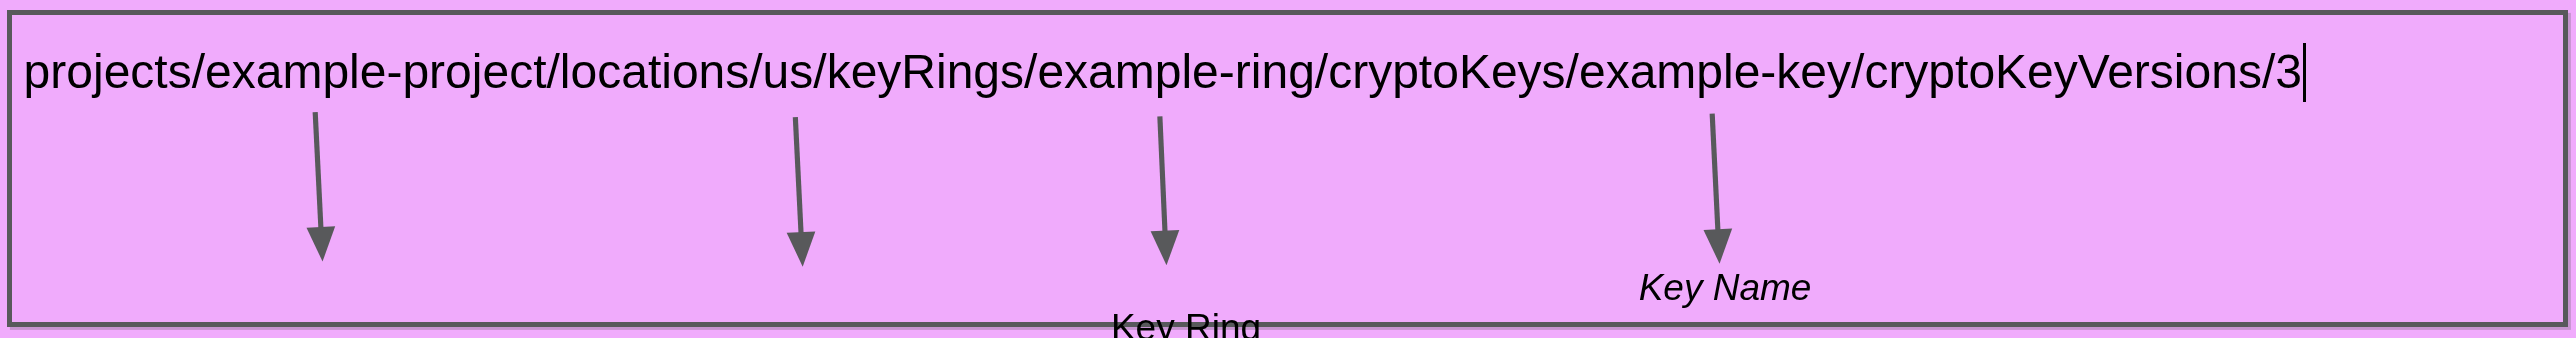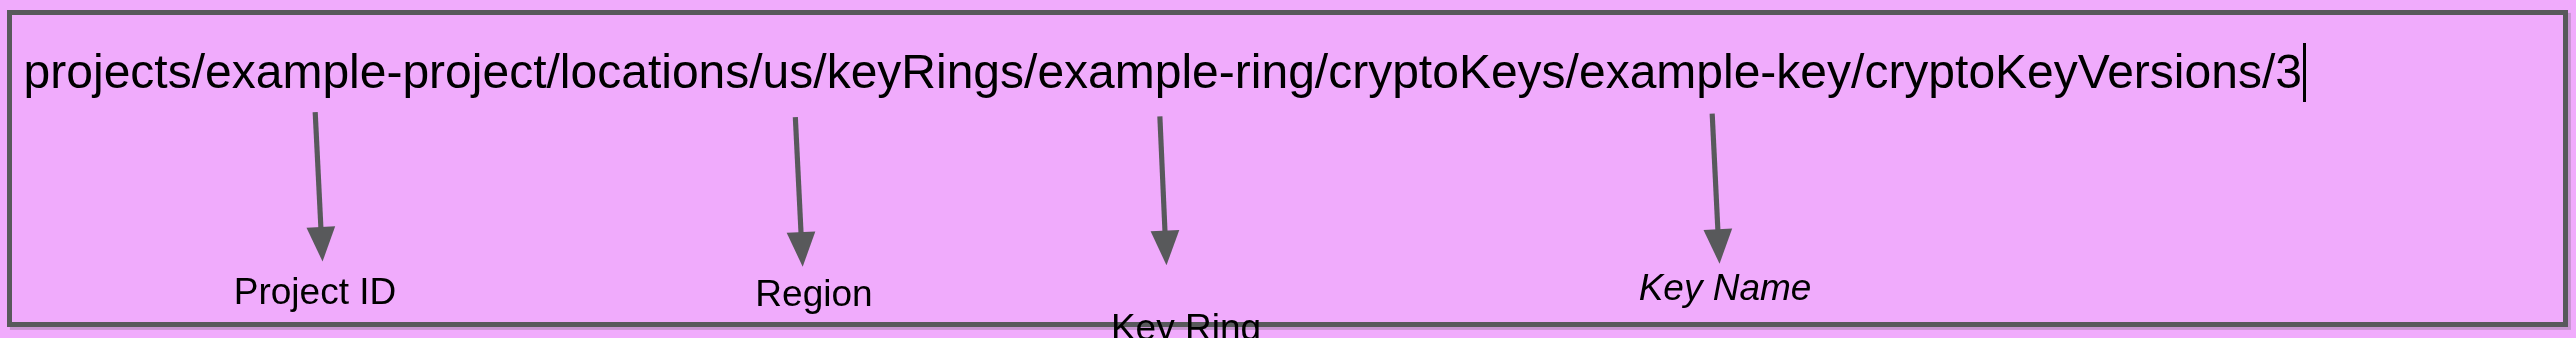"Project ID" div.anno-label { html: <div>Project ID</div> -> none }
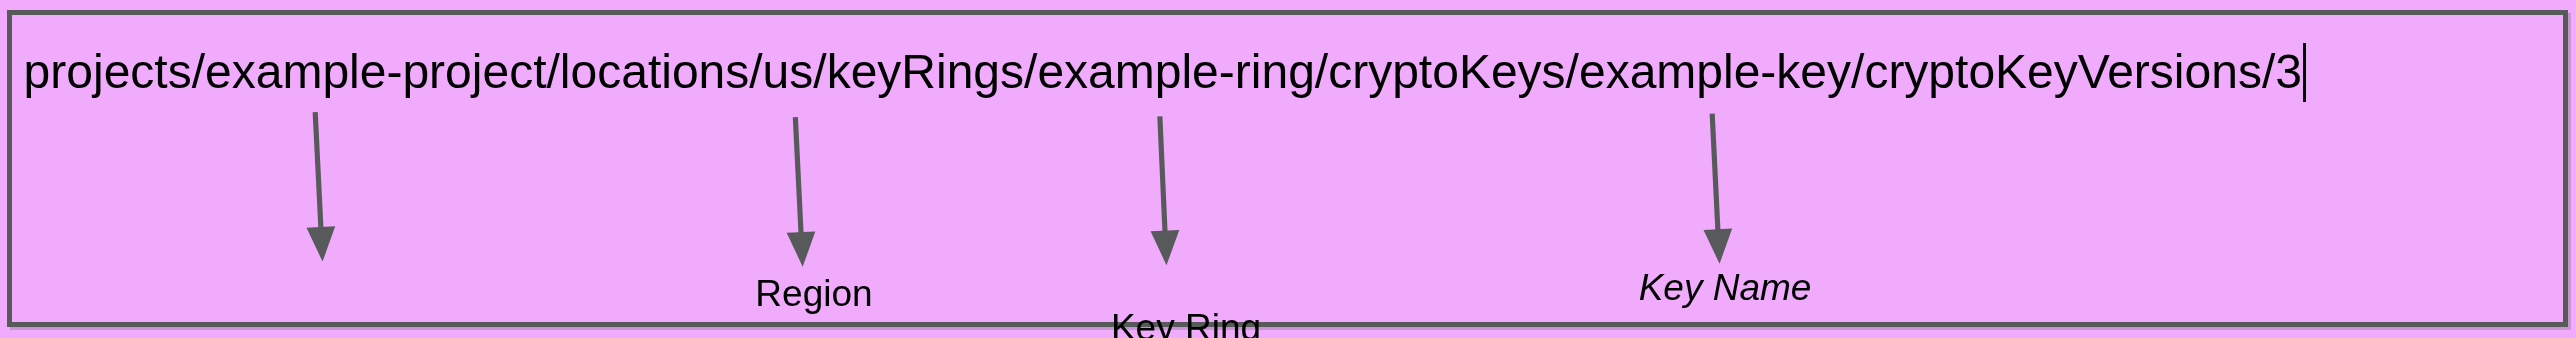"Region" div.anno-label { html: <div>Region</div> -> none }
